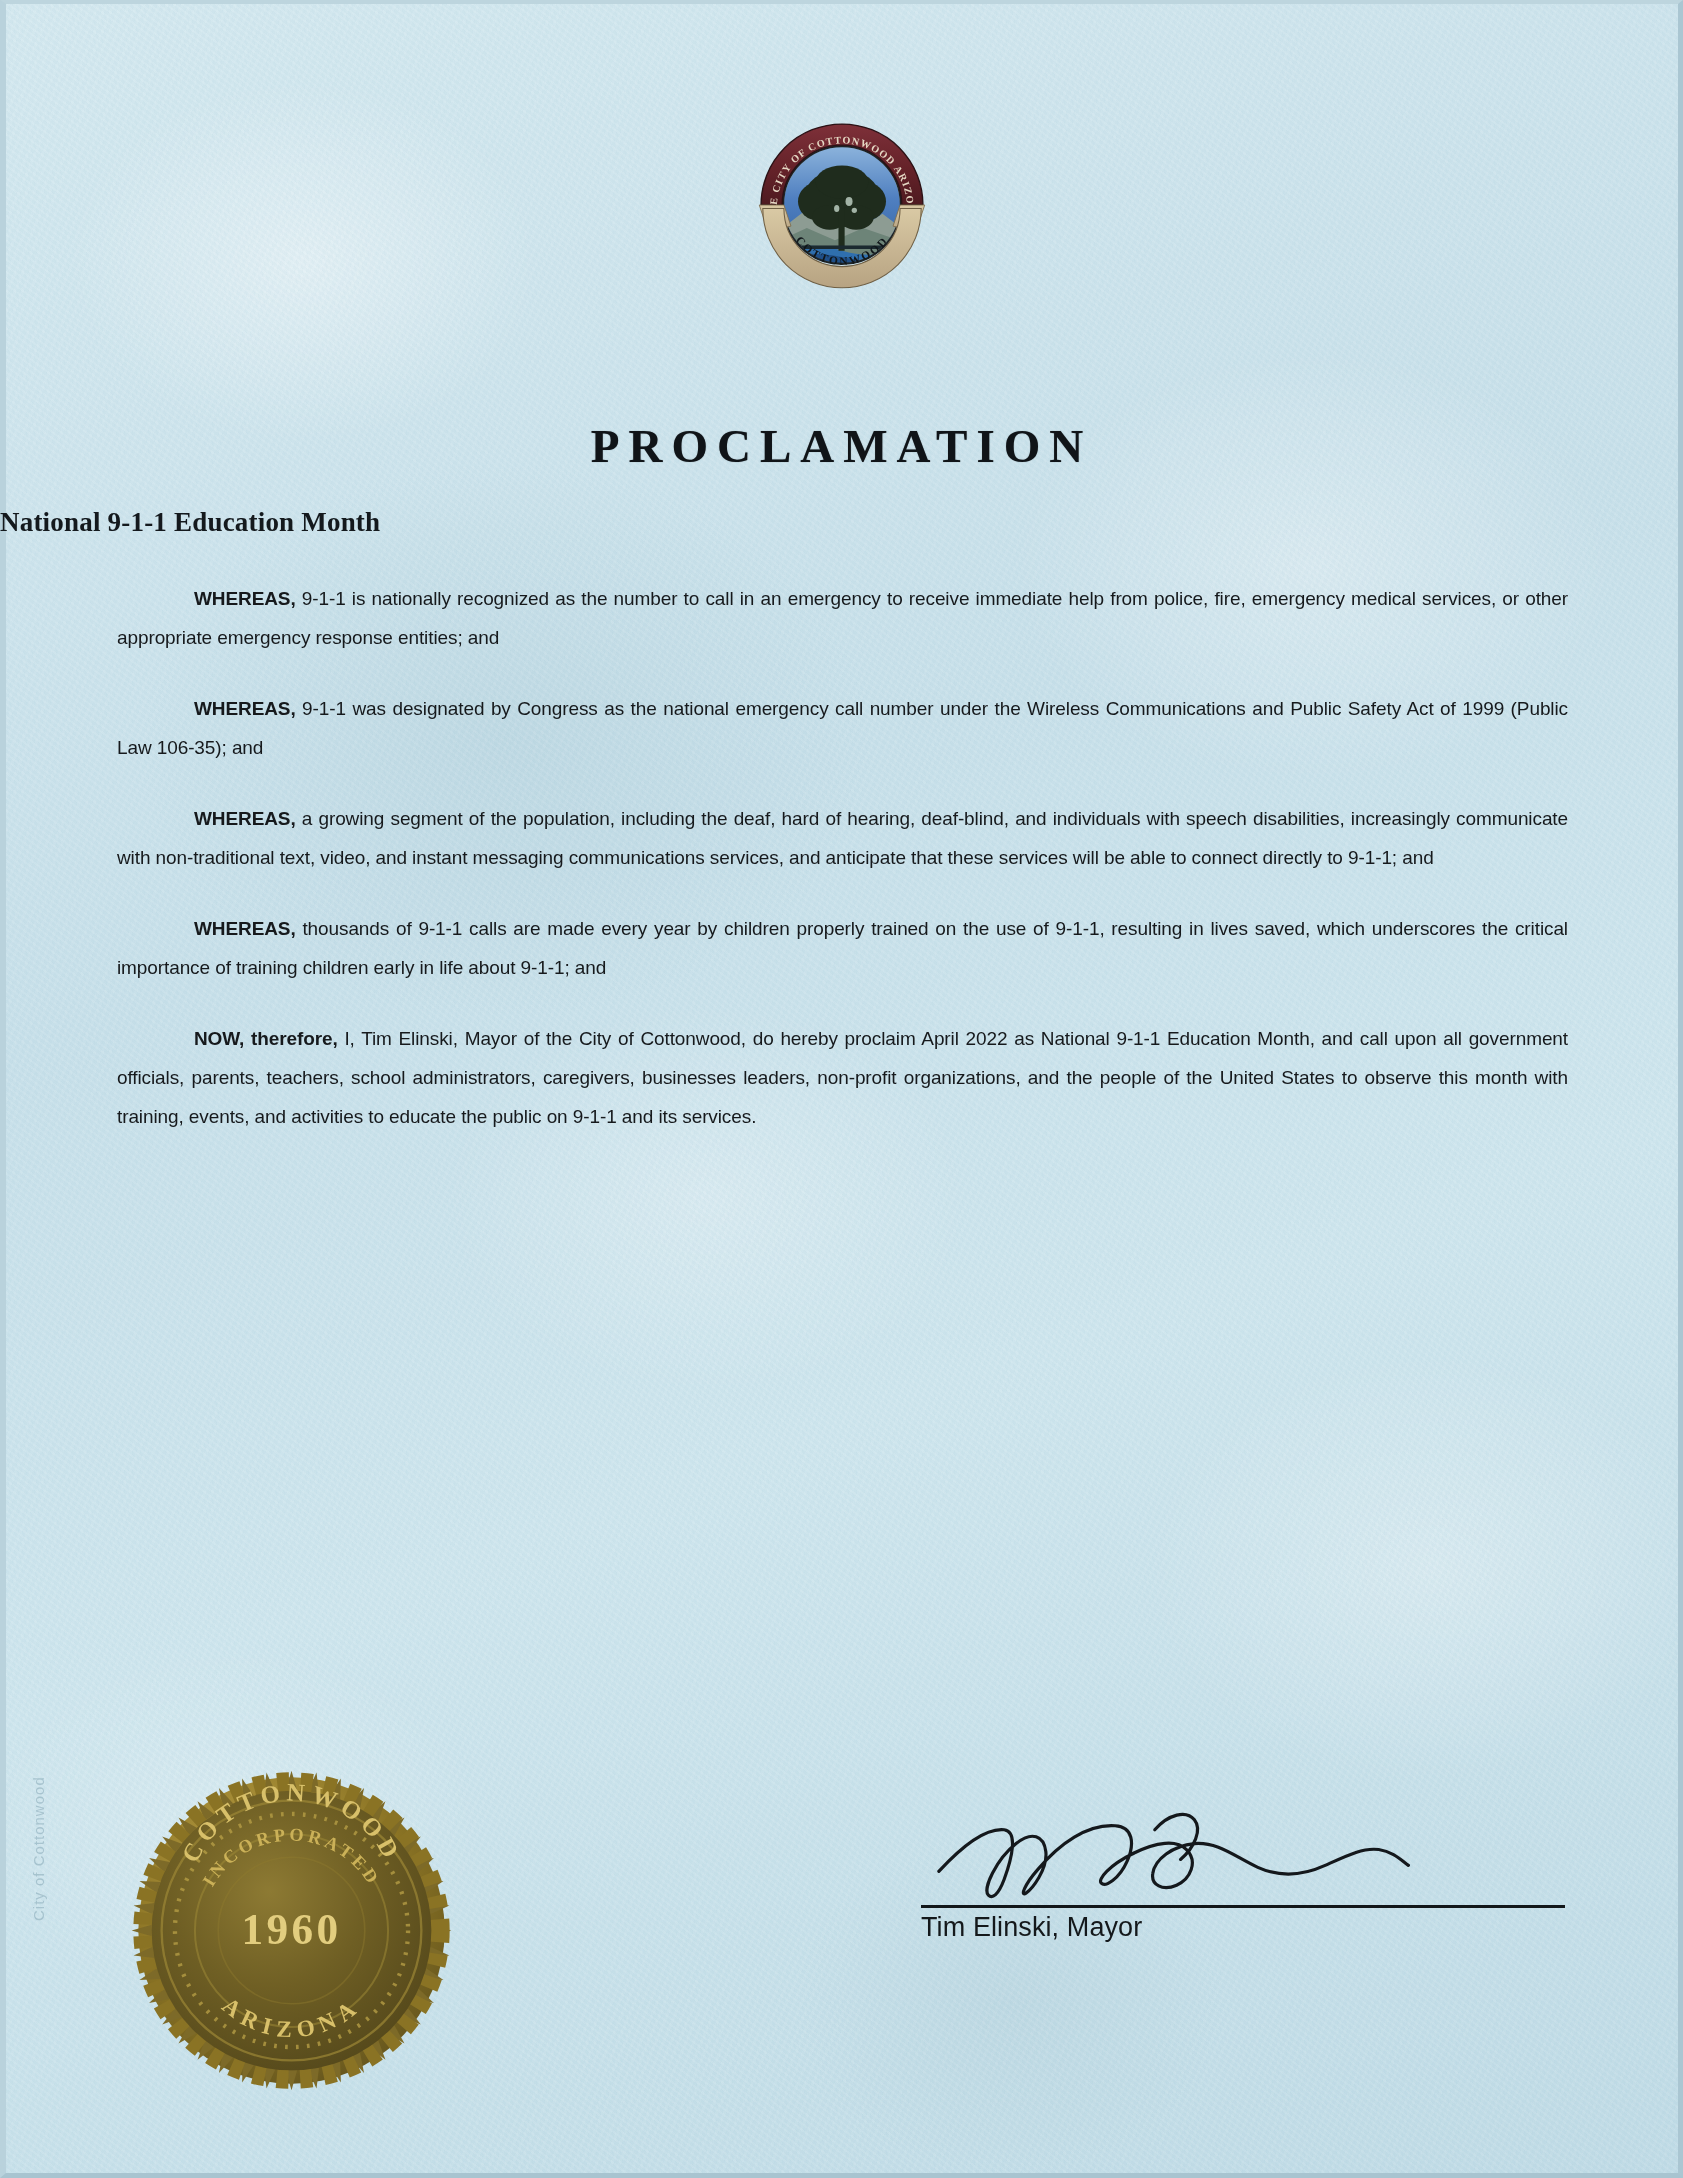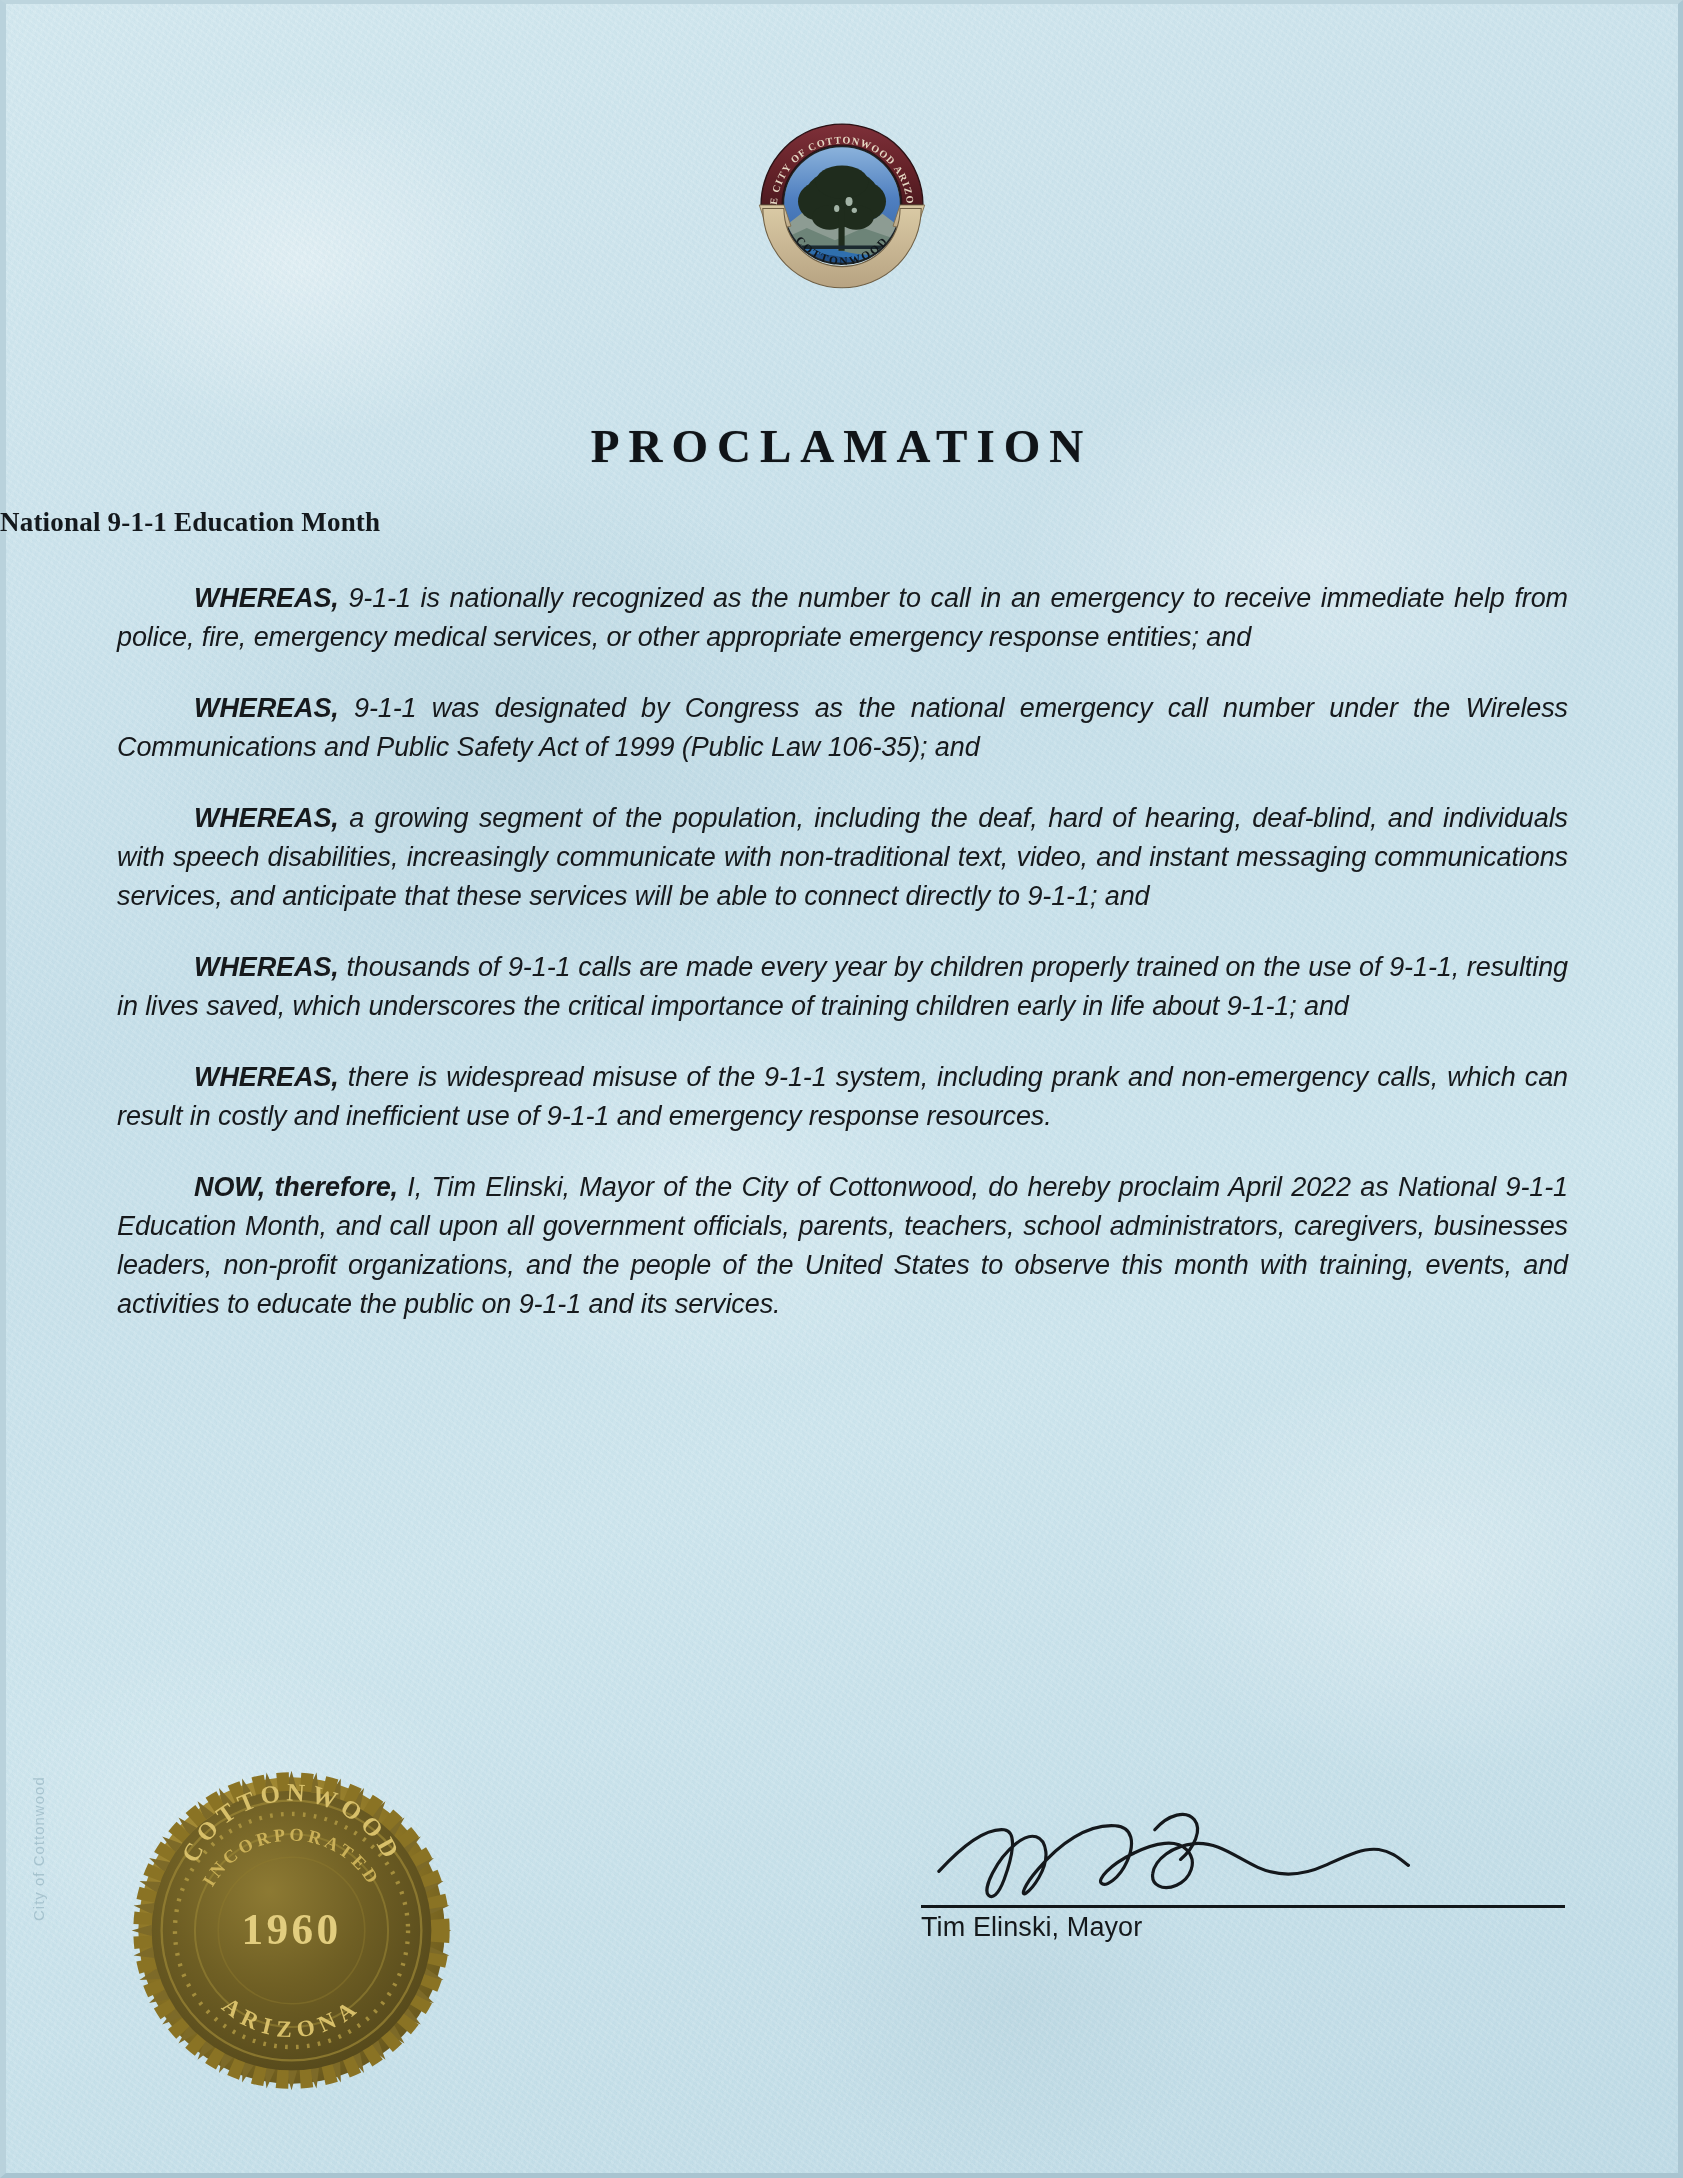"WHEREAS, 9-1-1 is nationally recognized" p.para { font-size: 27px -> 19px; font-style: italic -> none }
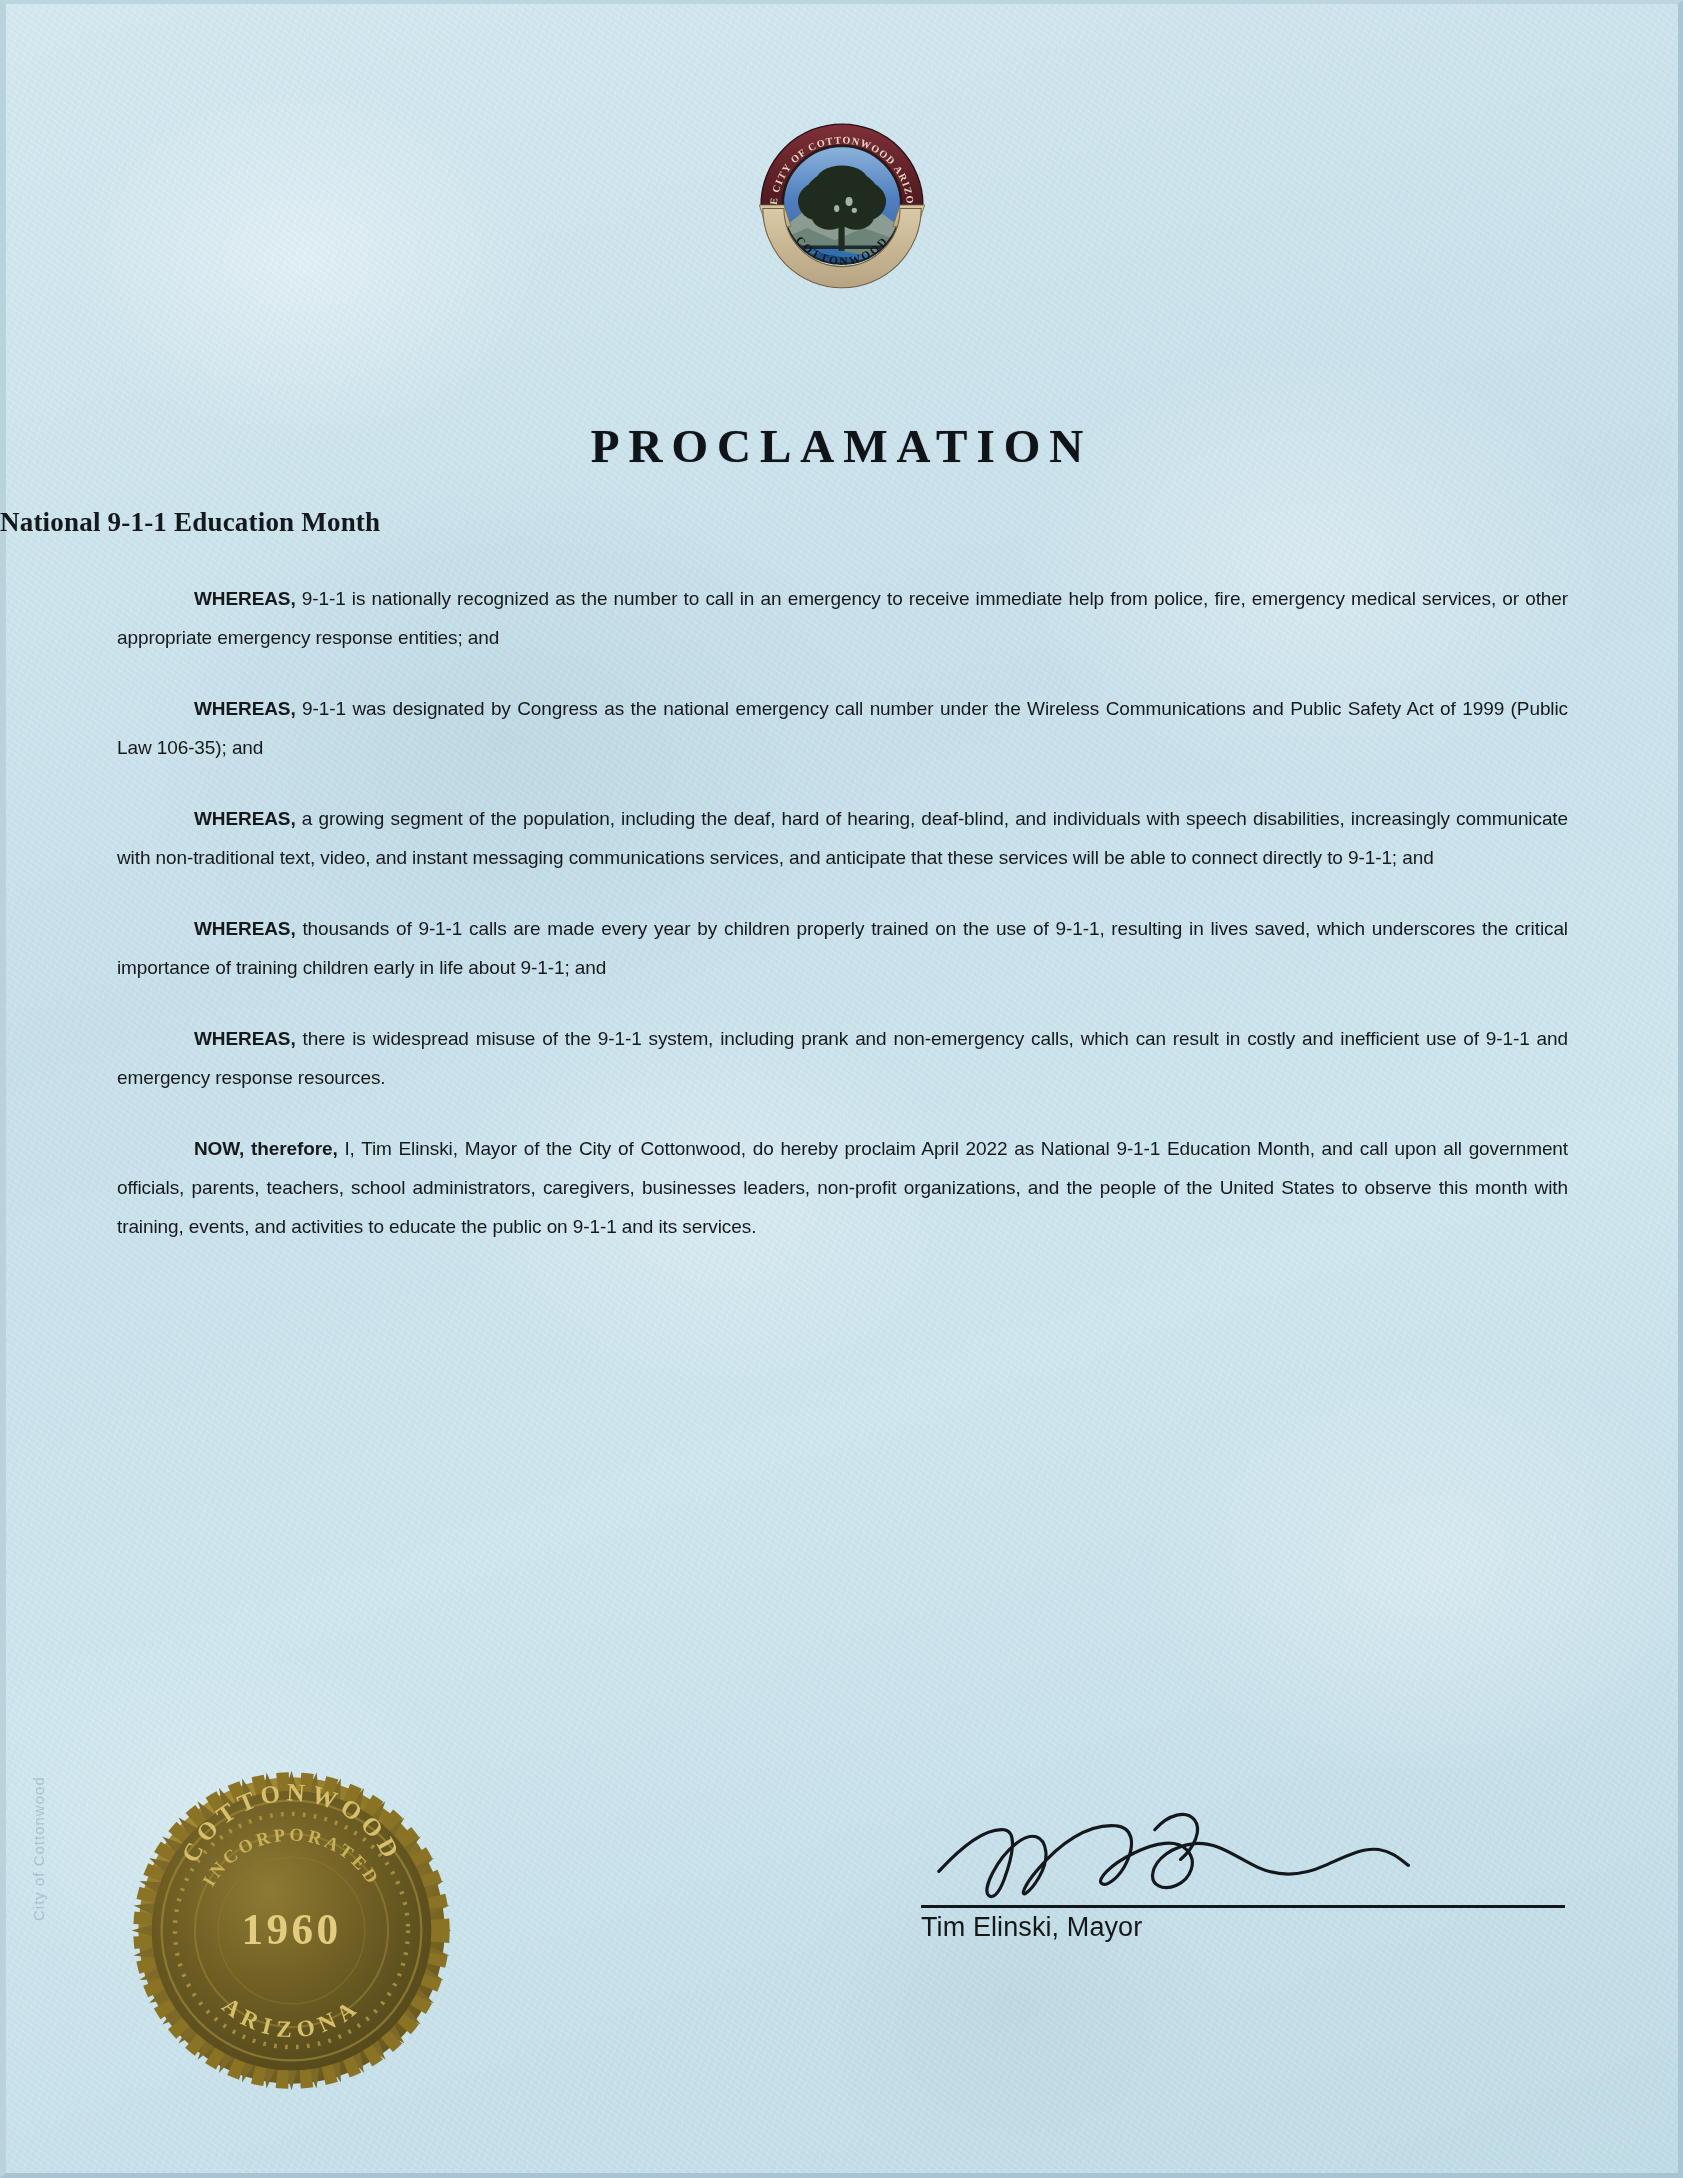"WHEREAS, there is widespread misuse" p.para { html: <p><span>WHEREAS,</span><span> there is widespread misuse of the 9-1-1 system, including prank and non-emergency calls, which can result in costly and inefficient use of 9-1-1 and emergency response resources.</span></p> -> none }
